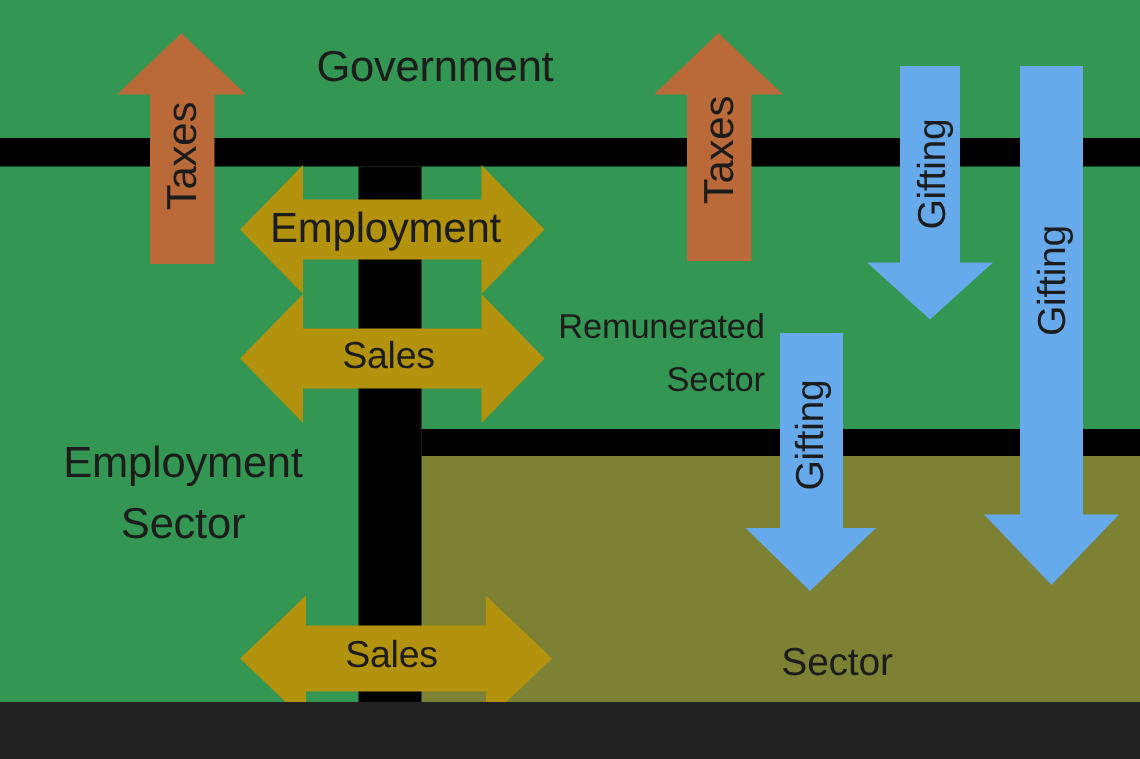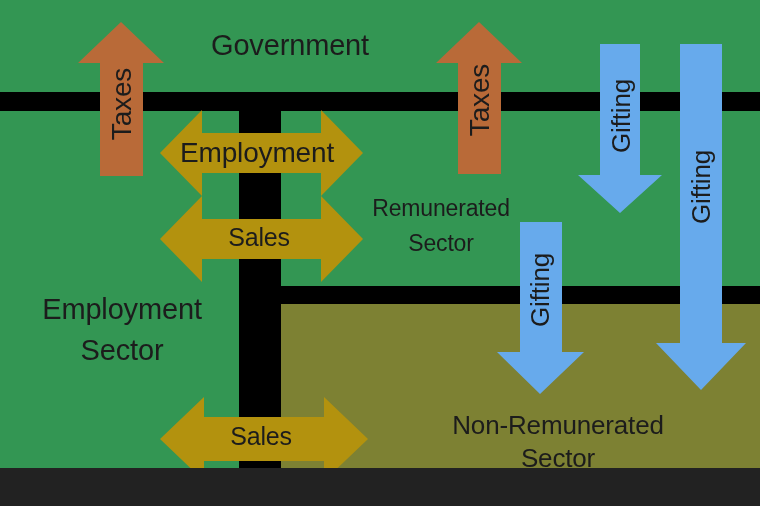"Remunerated" div.lbl { text-align: none -> right; top: 225px -> 235px }
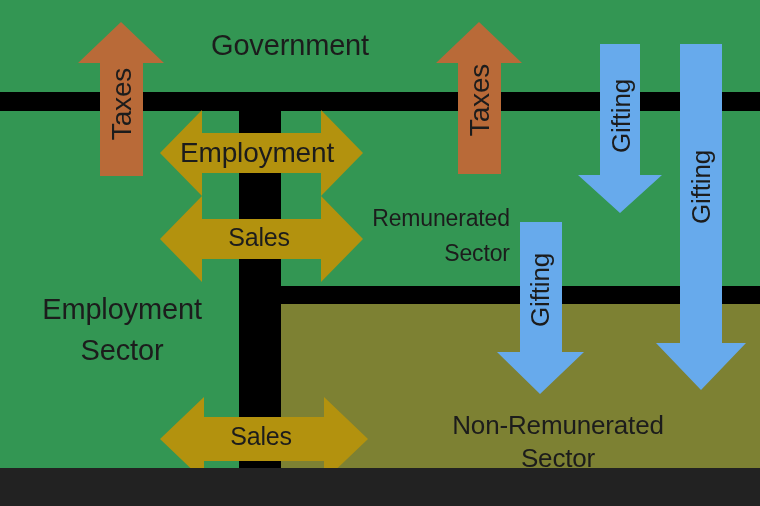"Non-Remunerated" span { html: <span>Non-Remunerated</span> -> none }
